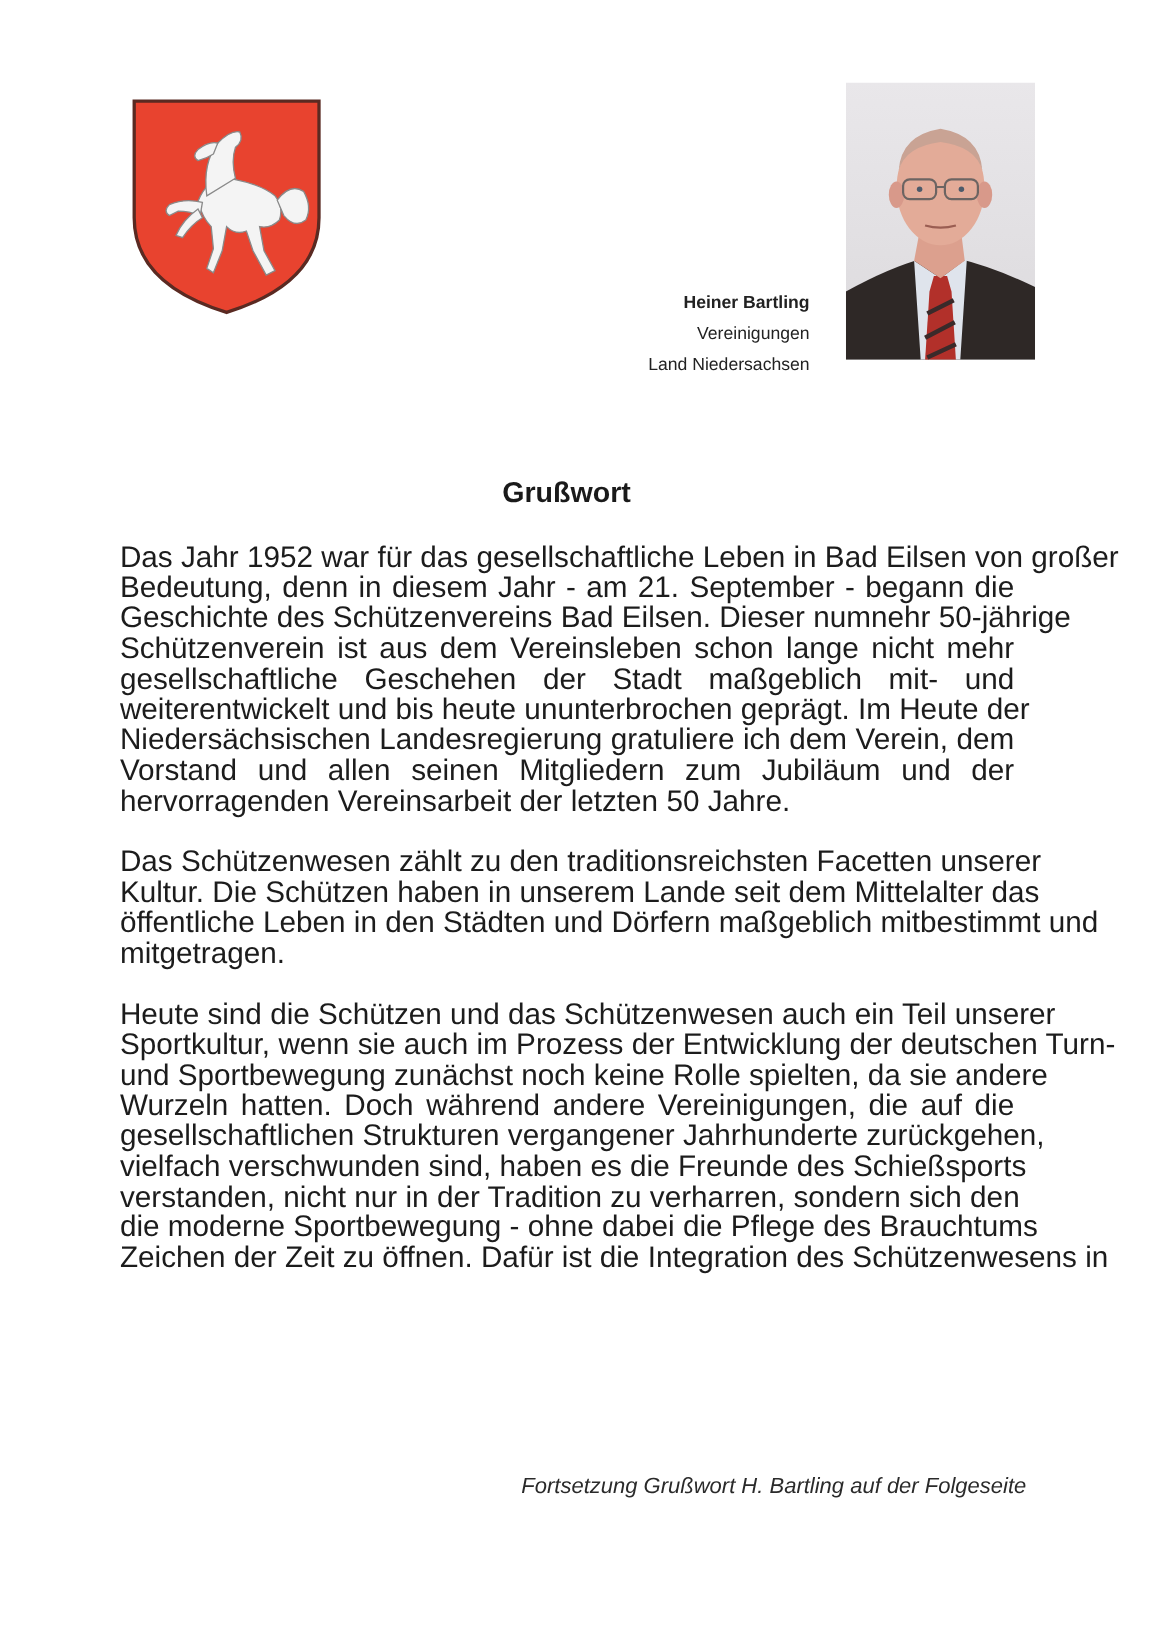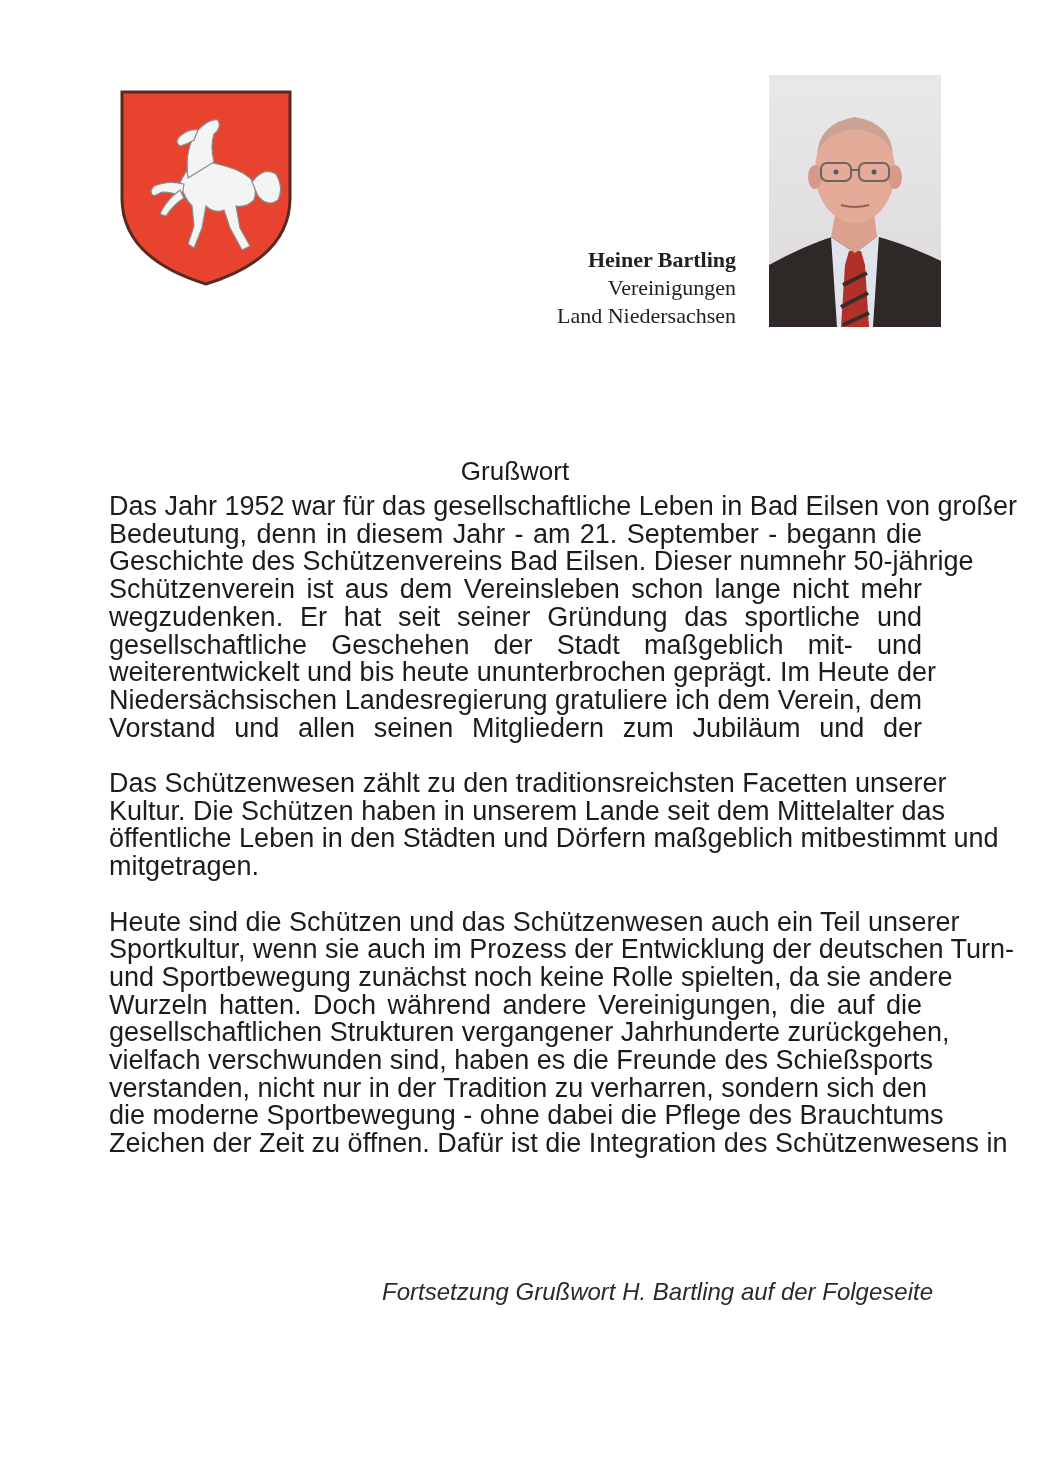"Heiner Bartling" .sig { font-family: Liberation Serif, serif -> none; font-size: 22px -> 16px; top: 246px -> 262px }
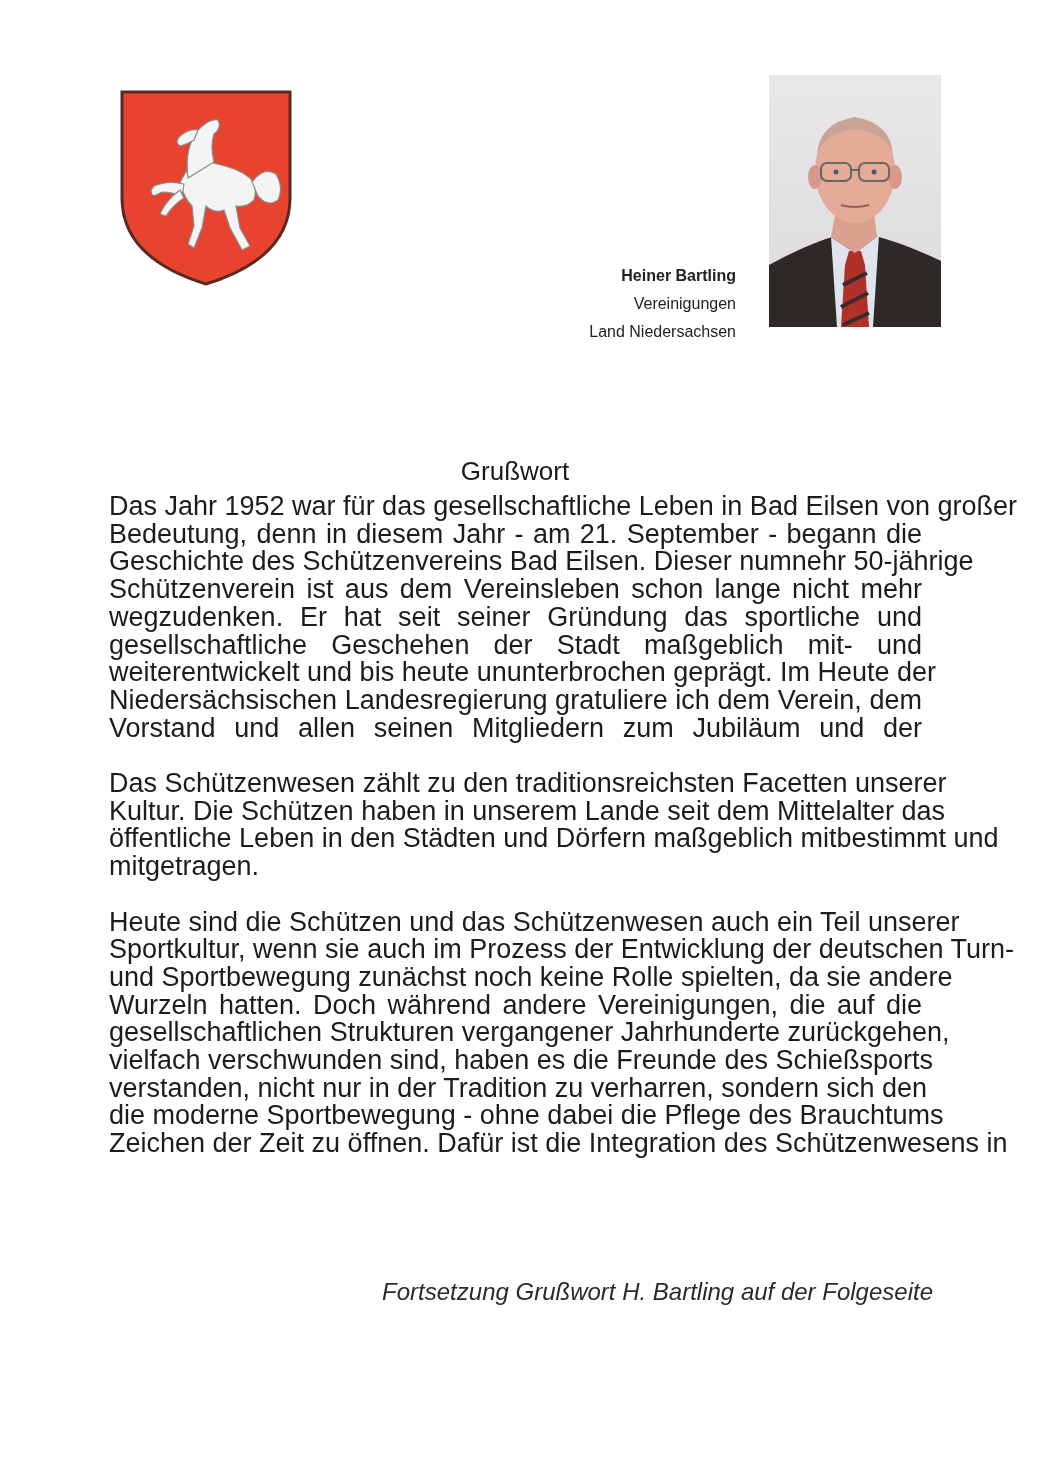"Grußwort" .title { font-weight: normal -> bold; margin-top: 24px -> none }
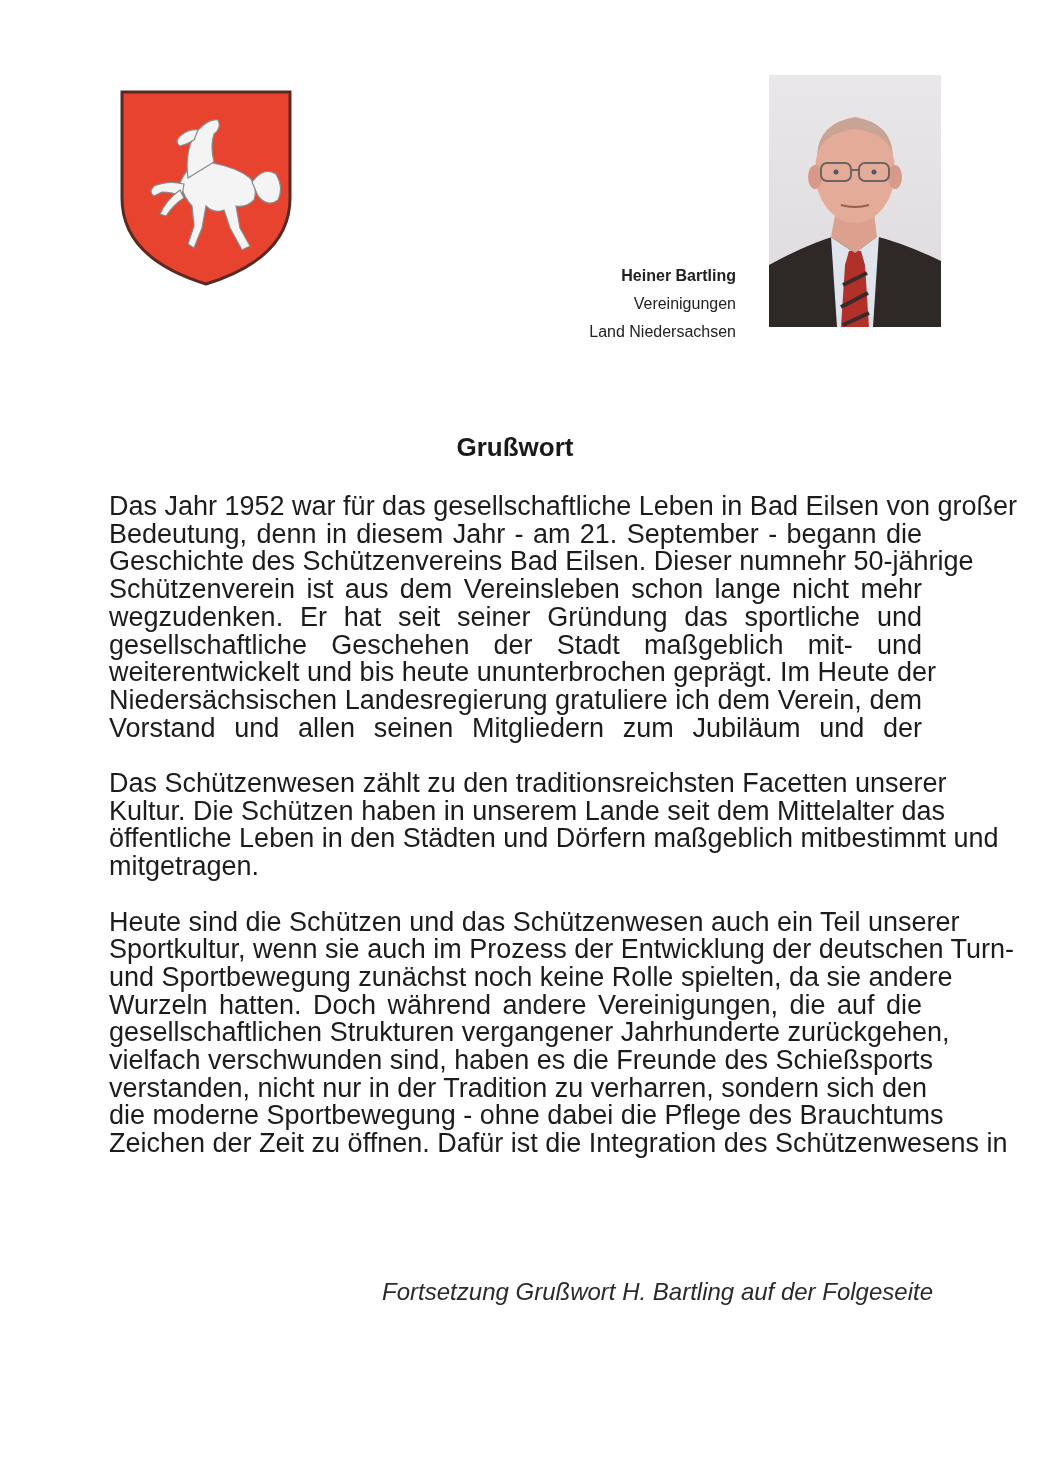"wegzudenken. Er hat seit seiner" span.line { html: <span>wegzudenken. Er hat seit seiner Gründung das sportliche und</span> -> none }
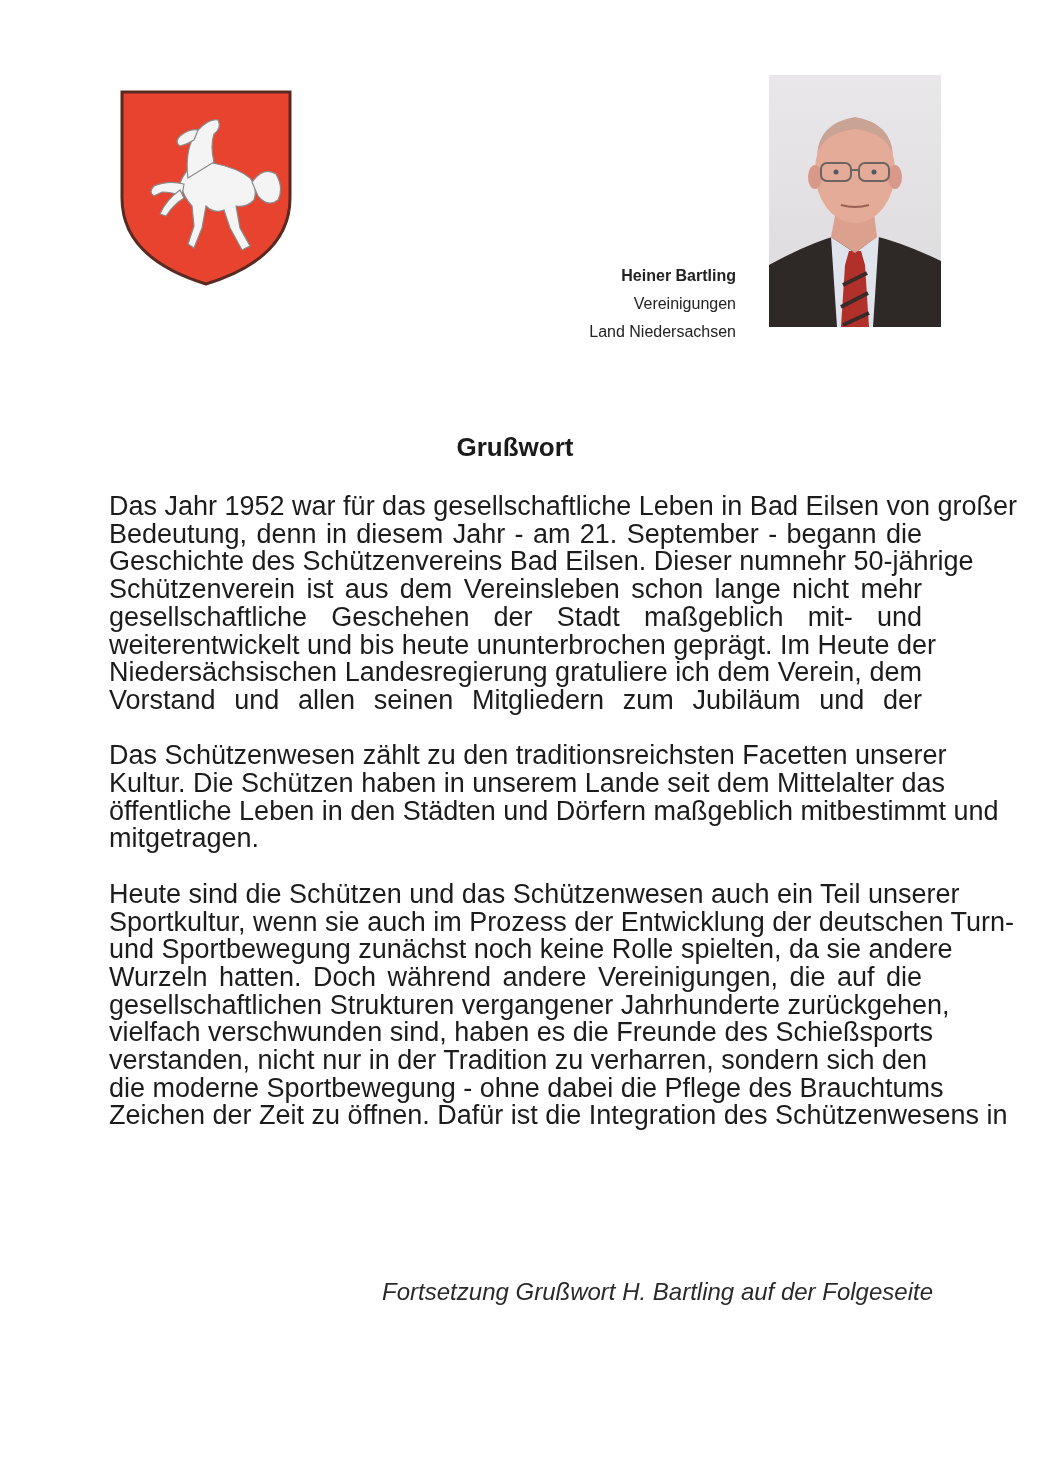"hervorragenden Vereinsarbeit der letzten" span.line { html: none -> <span>hervorragenden Vereinsarbeit der letzten 50 Jahre.</span> }
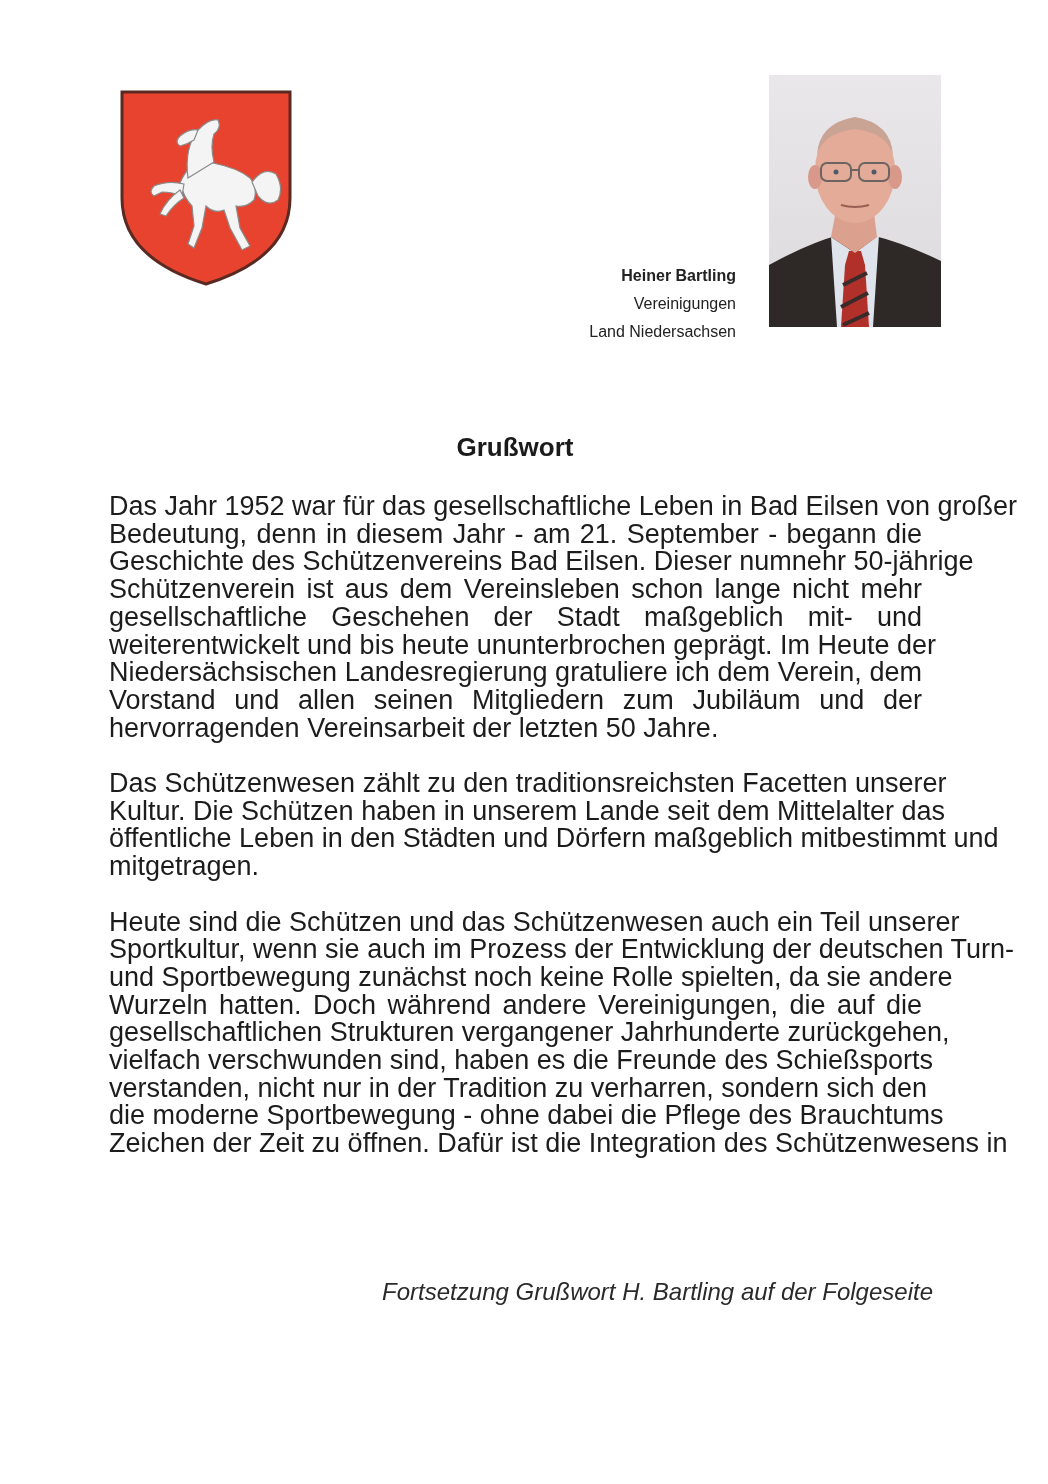"Fortsetzung Grußwort H. Bartling auf" .cont { font-size: 24px -> 20px; top: 1278px -> 1340px }
